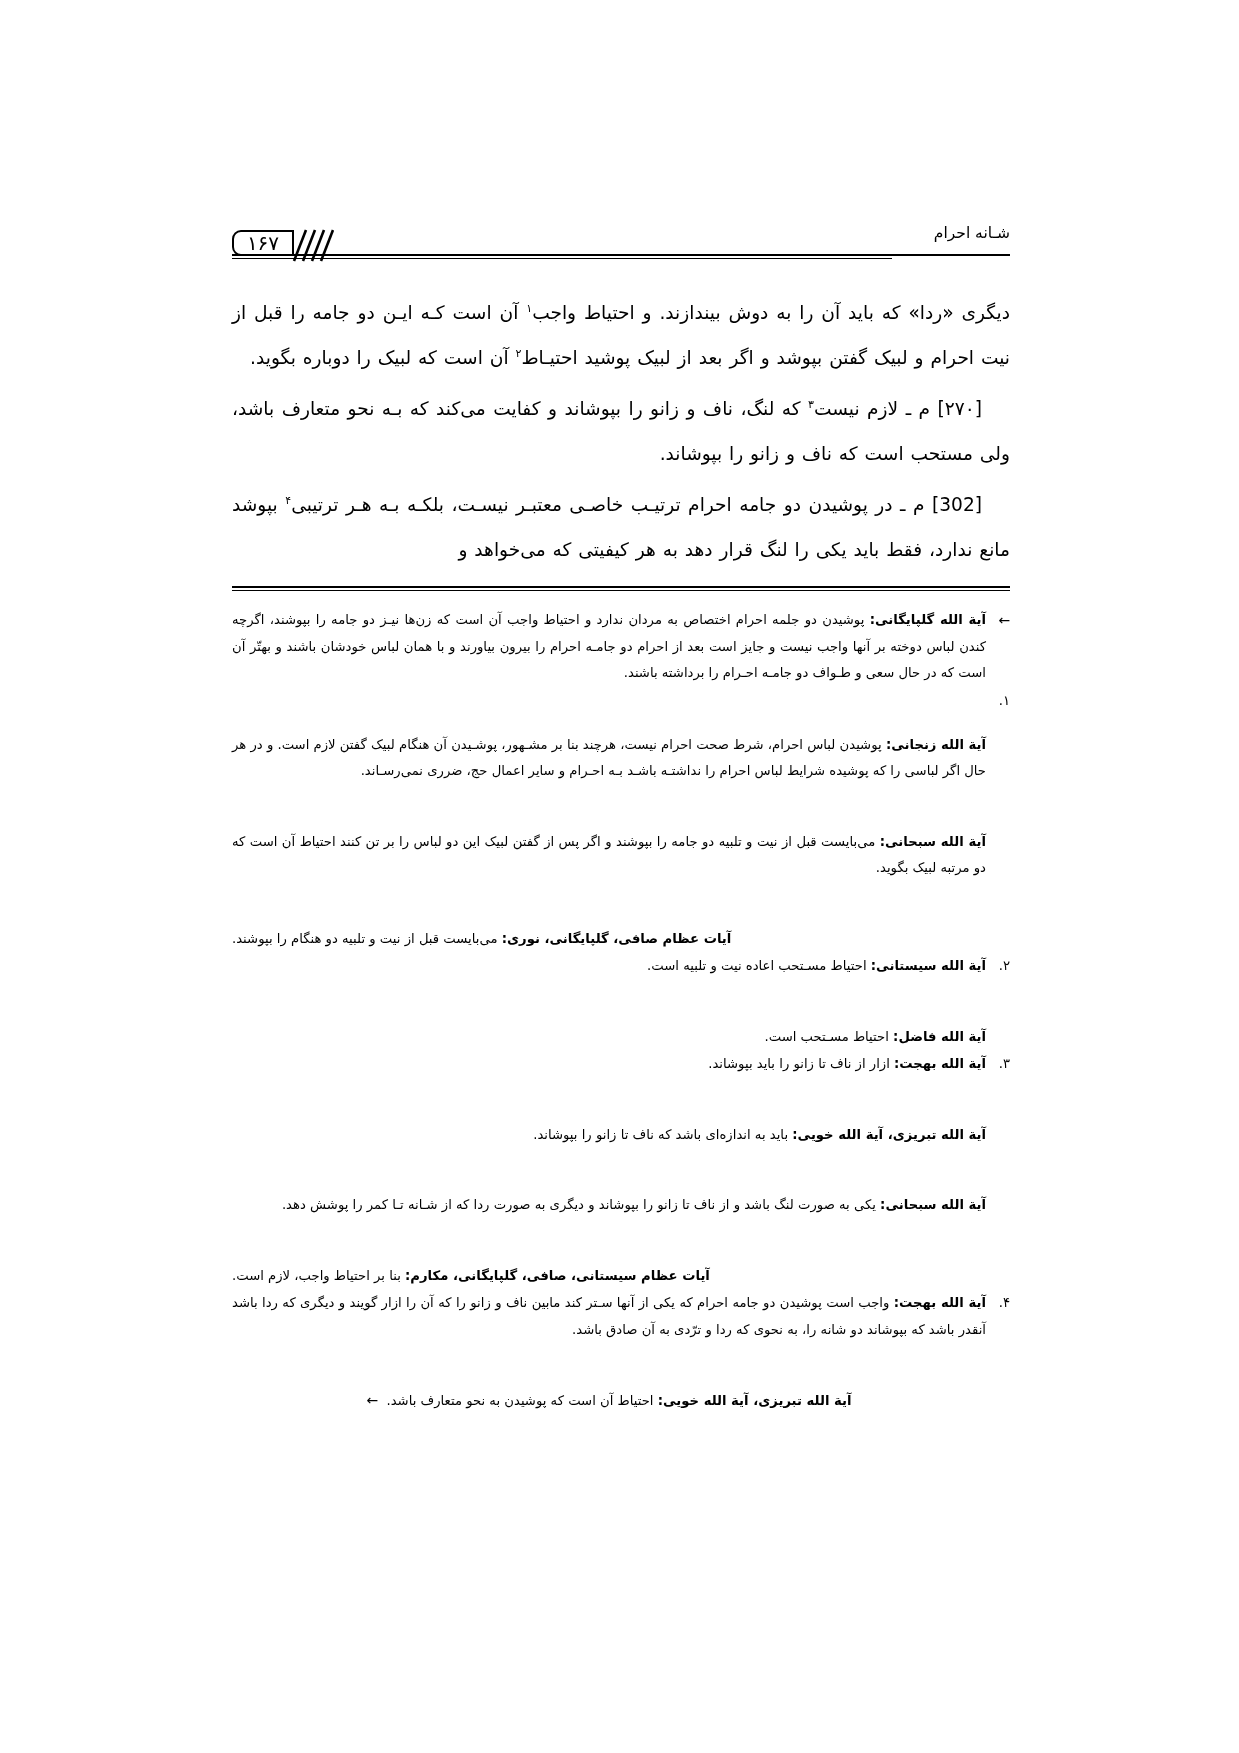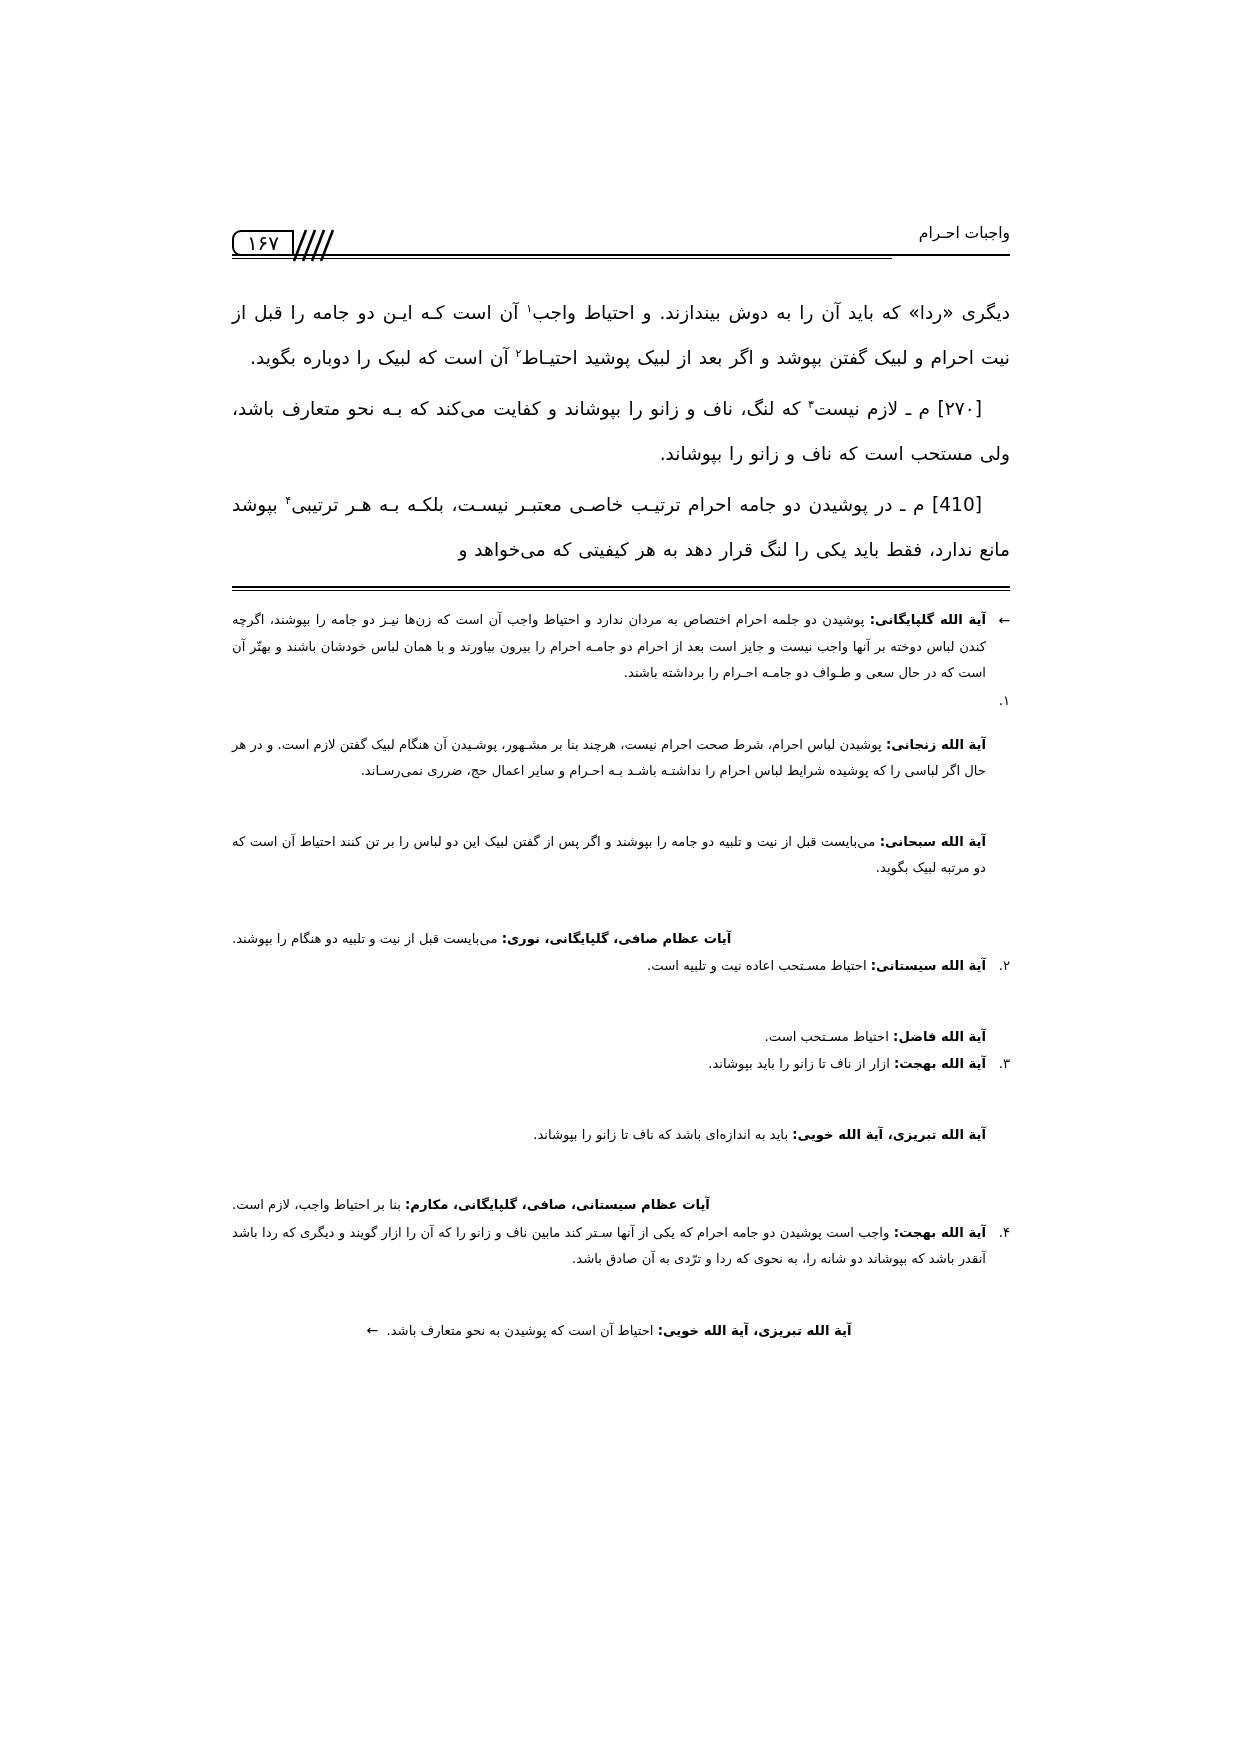"واجبات احـرام" div.header-title { text: واجبات احـرام -> شـانه احرام }
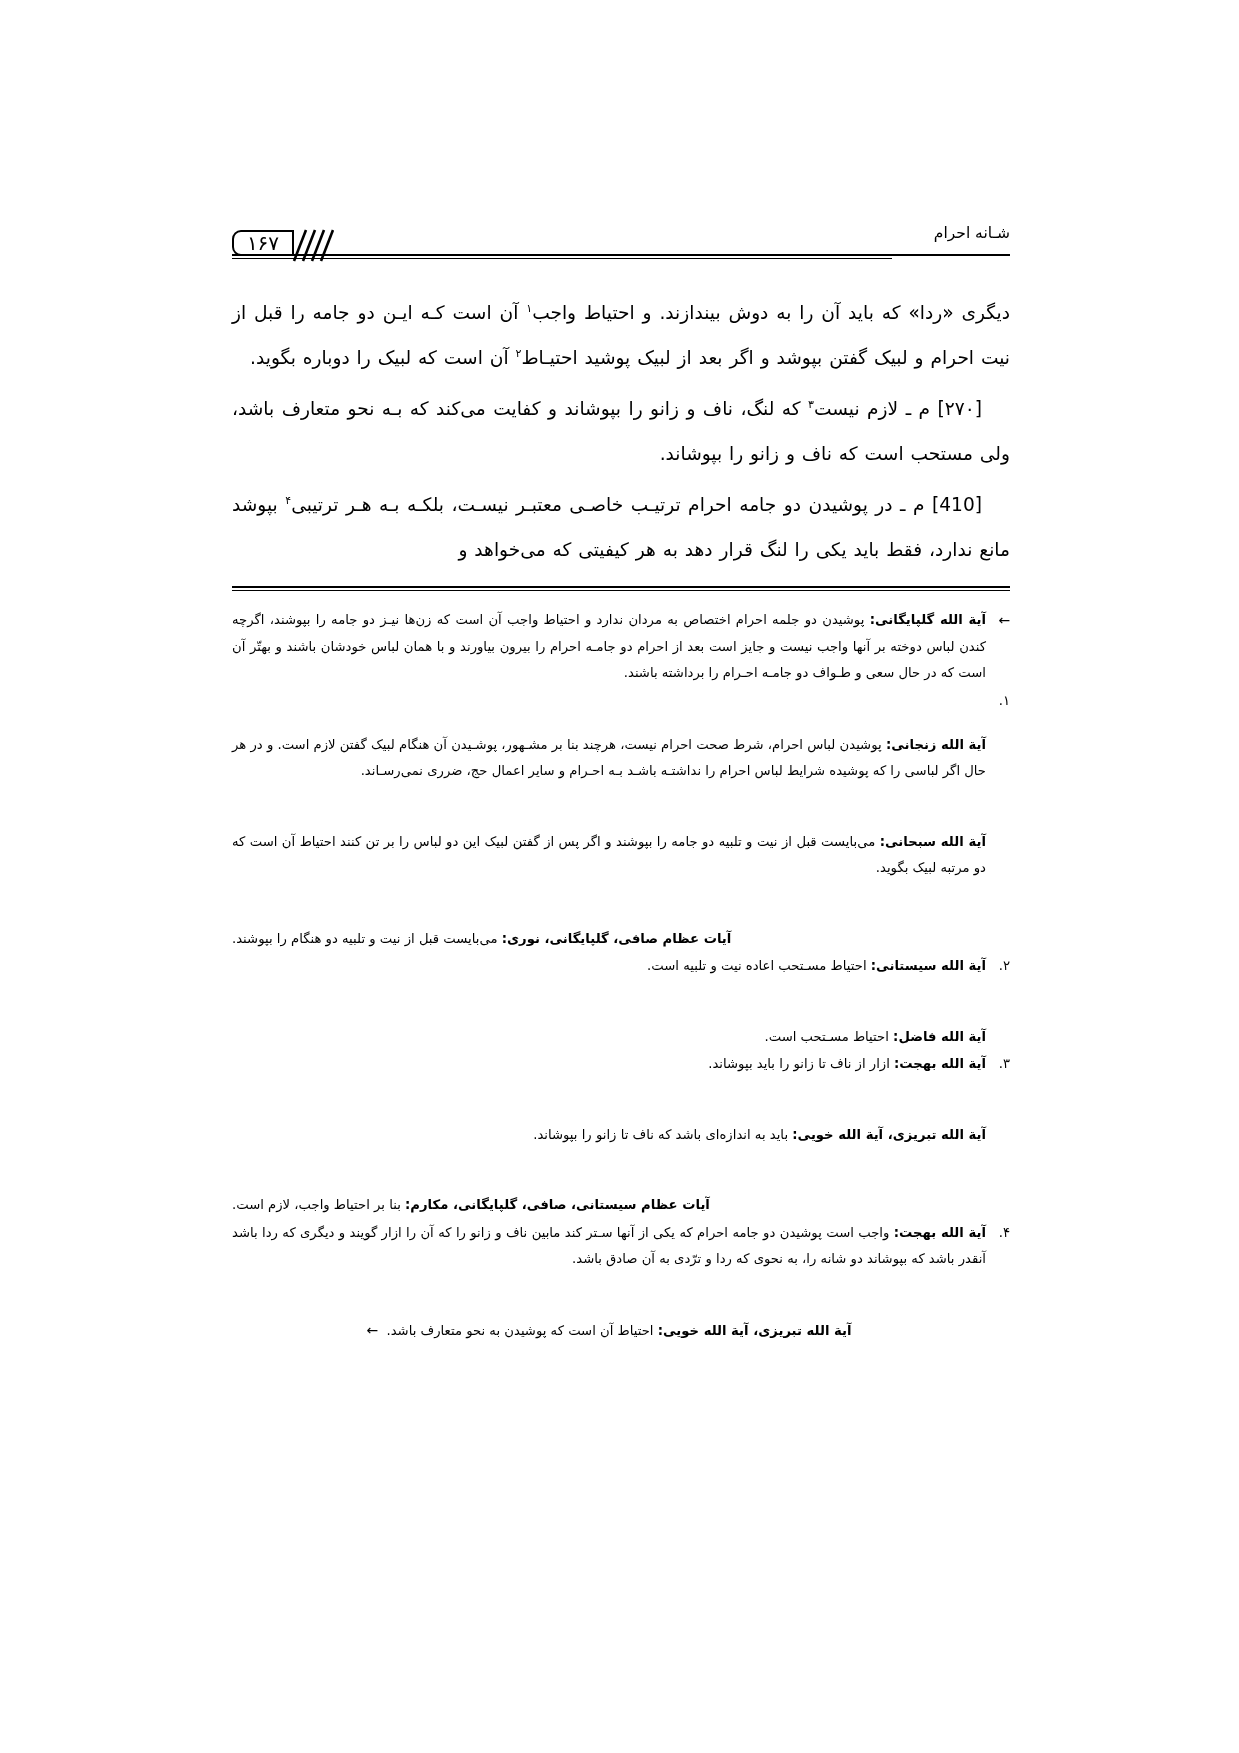"[410] م ـ در پوشیدن" span { text: 410 -> 302 }
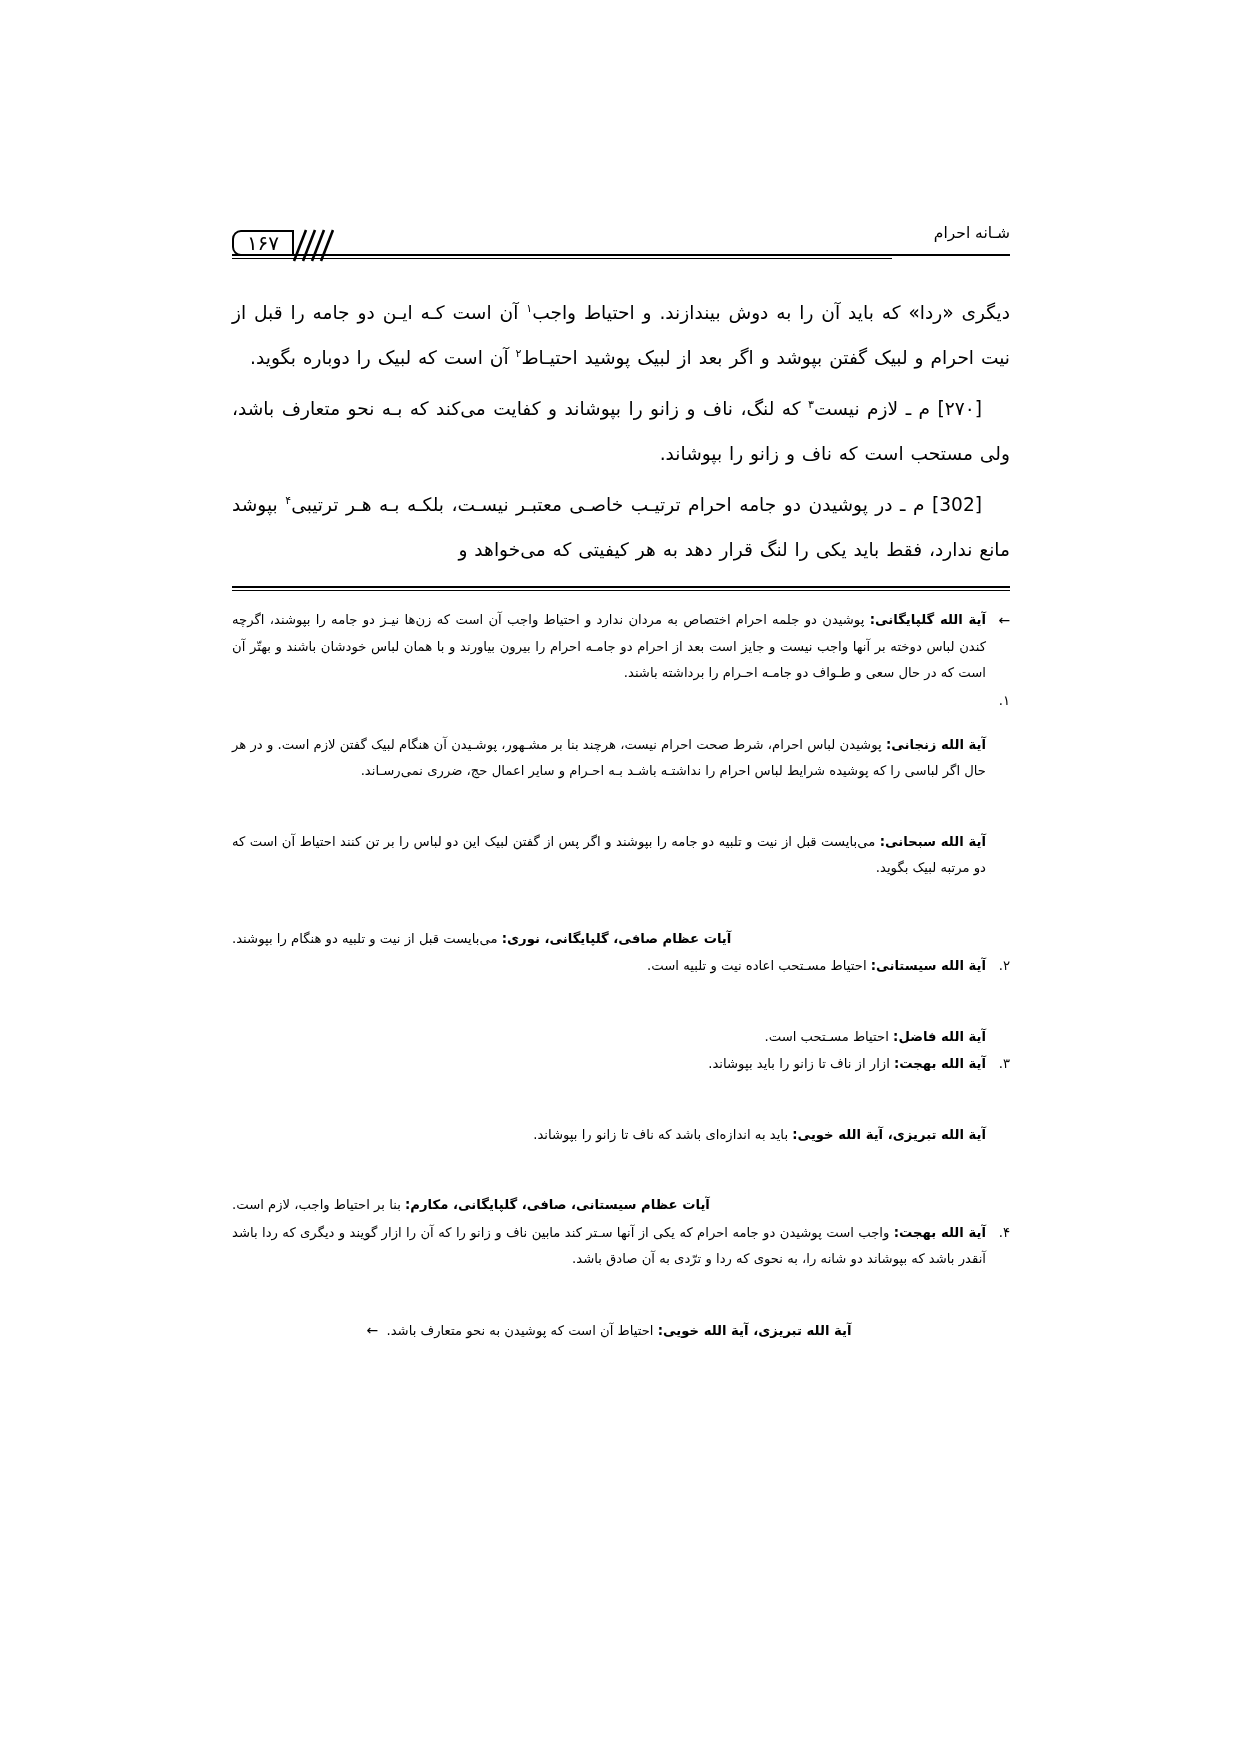"آیة الله سبحانی: یکی به" div.fn-sub { html: none -> <div><b>آیة الله سبحانی:</b> <span>یکی به صورت لنگ باشد و از ناف تا زانو را بپوشاند و دیگری به صورت ردا که از شـانه تـا کمر را پوشش دهد.</span> </div> }
